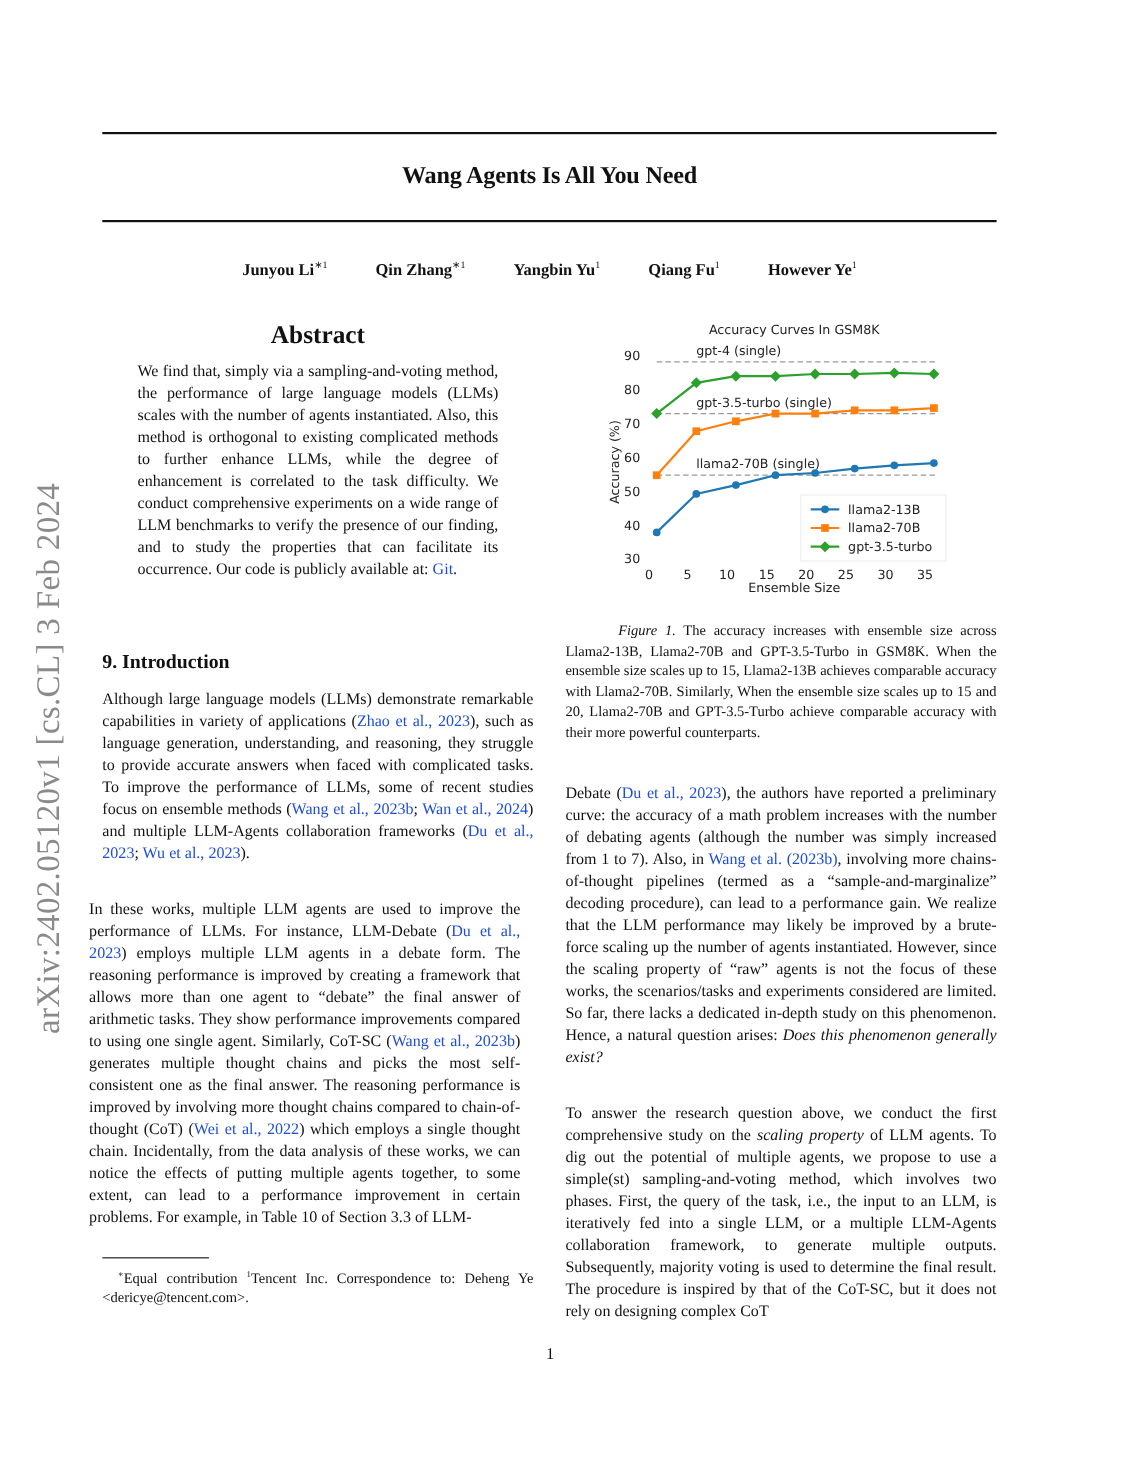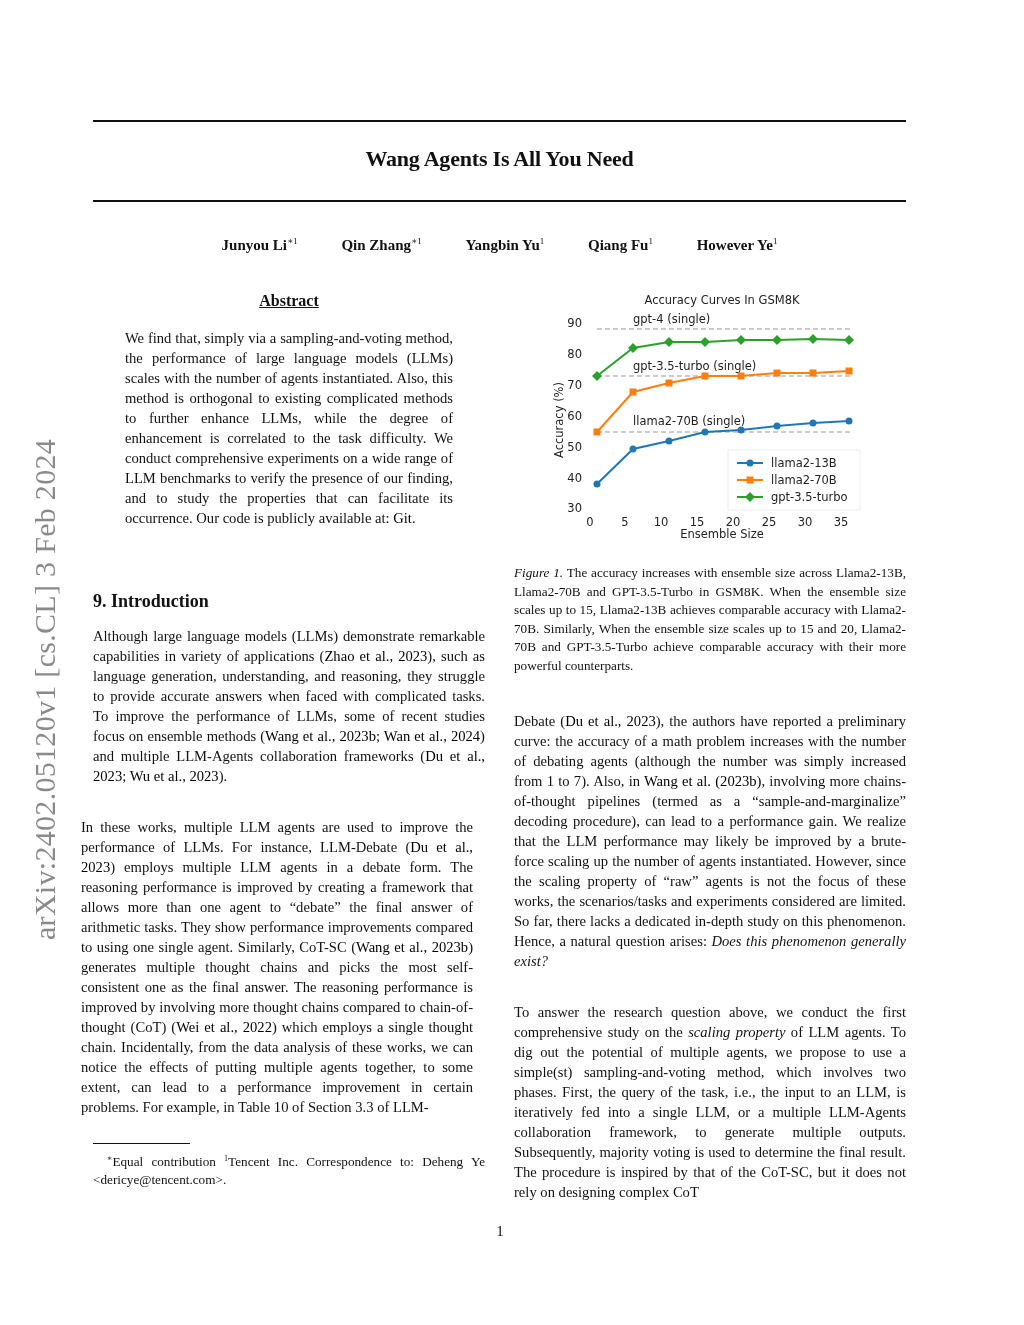"Junyou Li∗1" .authors .au { font-family: none -> Liberation Serif, serif }
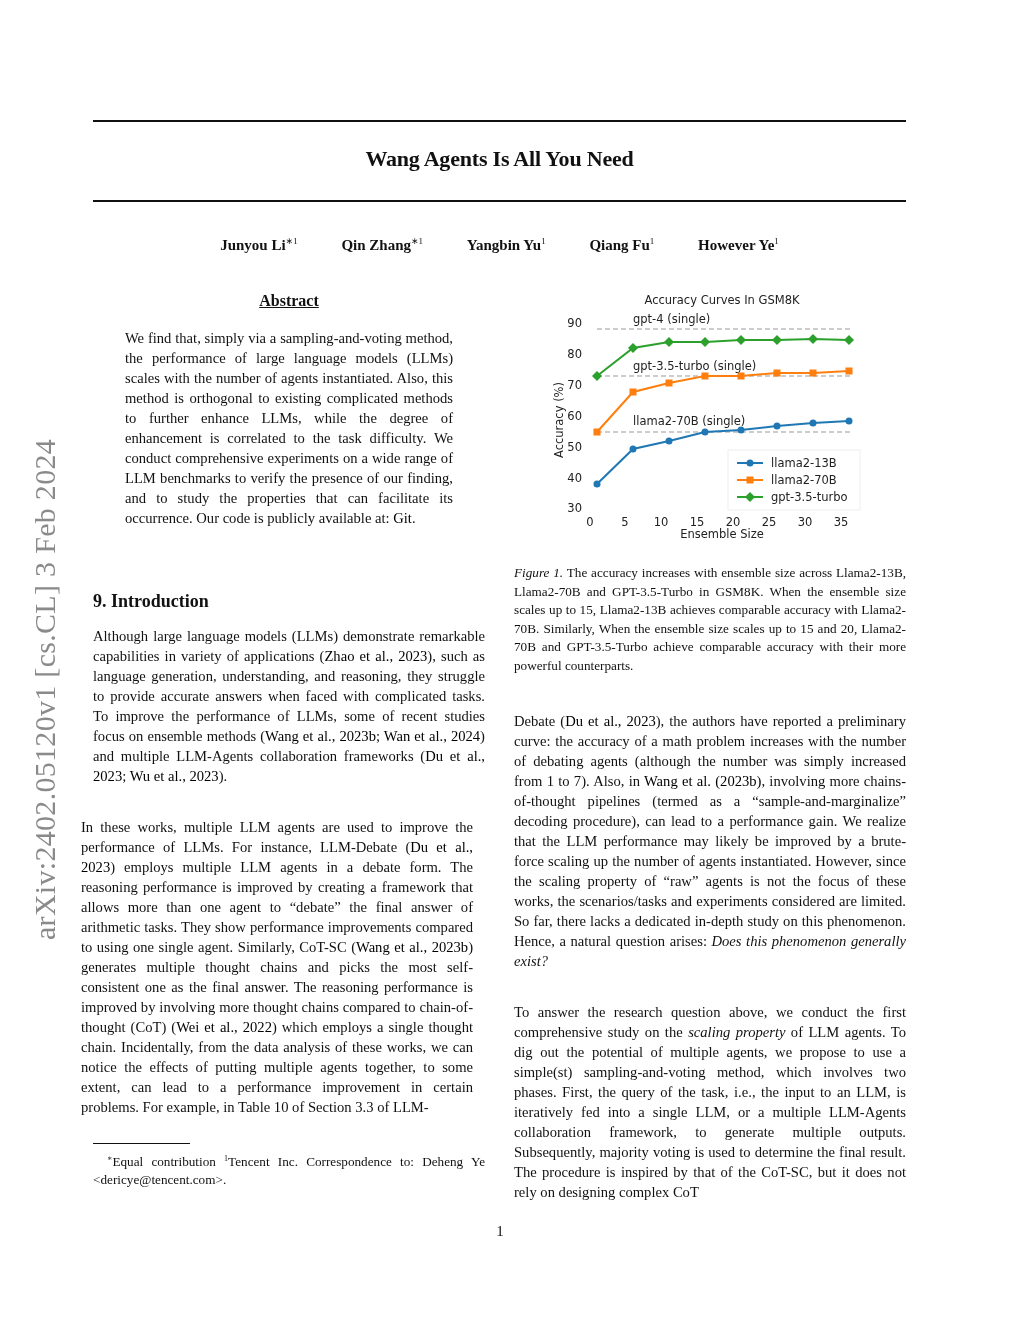"Abstract" .abs-head { font-size: 16px -> 23px; text-decoration: underline -> none }
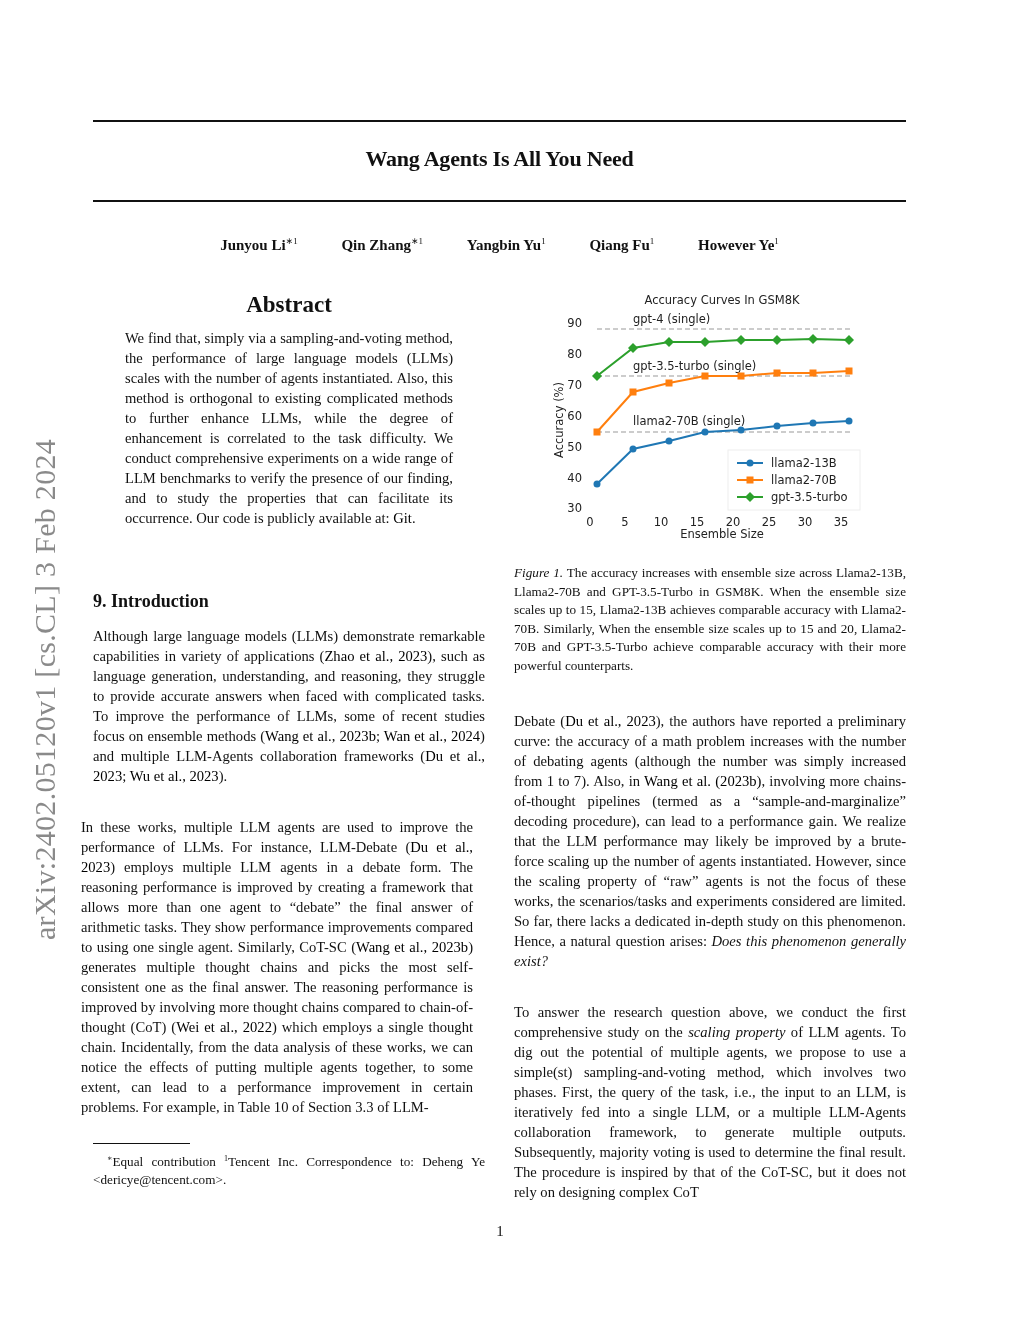"Git" .cite { color: #000000 -> #1d4ed8 }
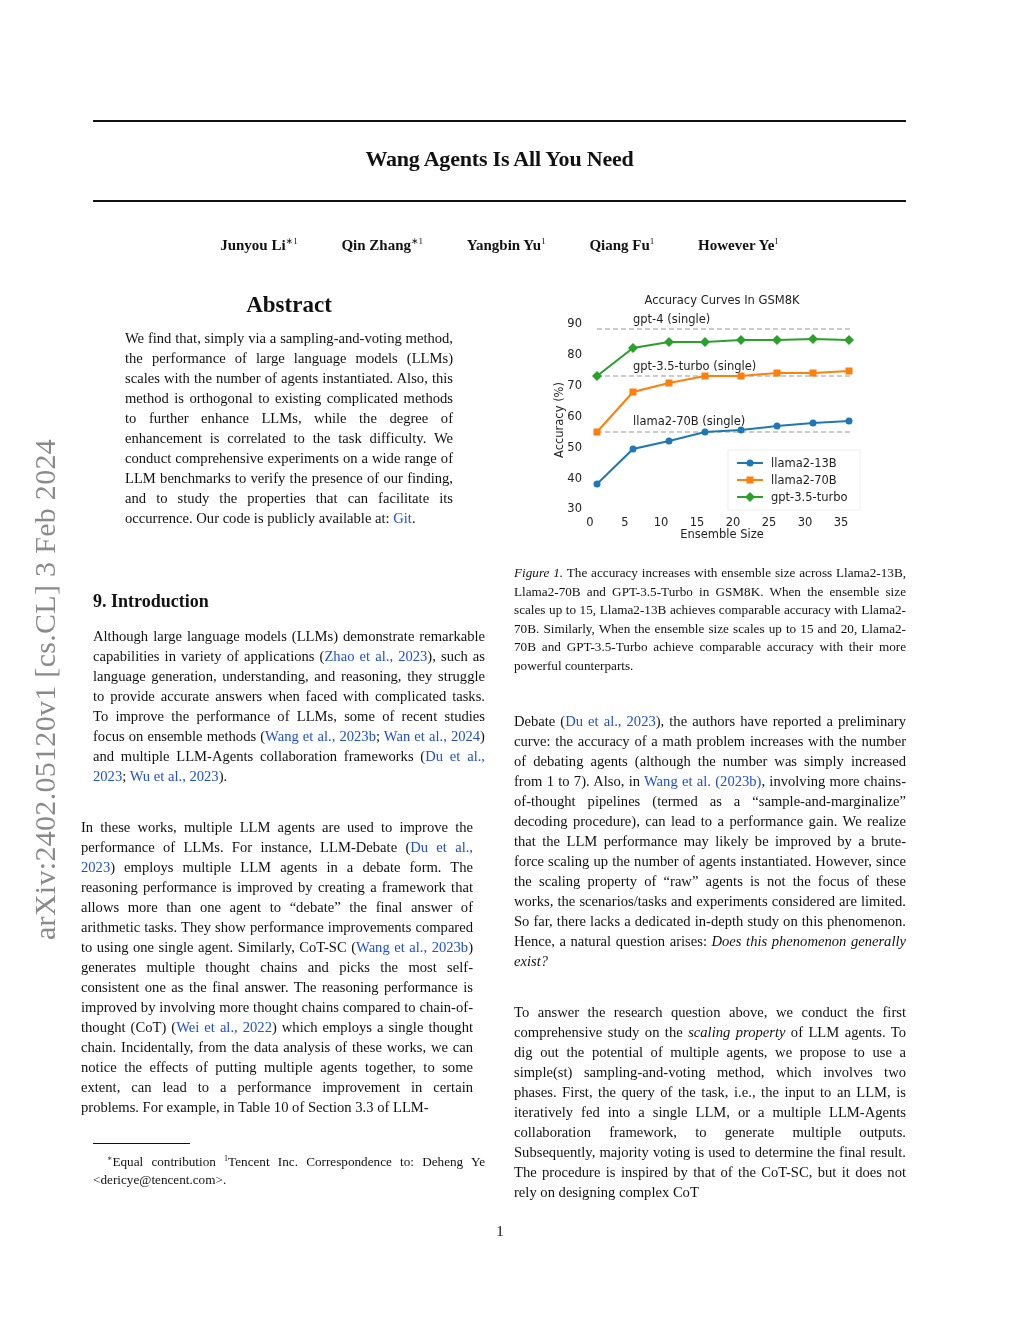"Figure 1." .caption i { margin-left: none -> 48px }
